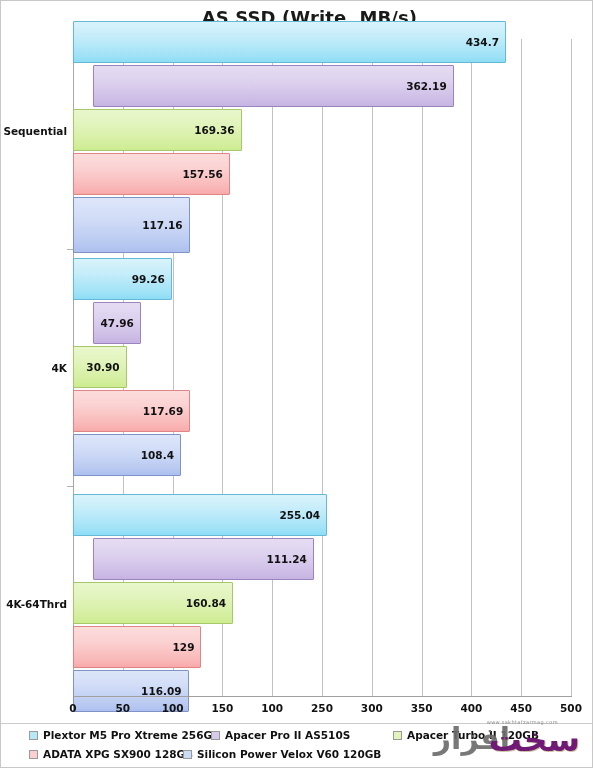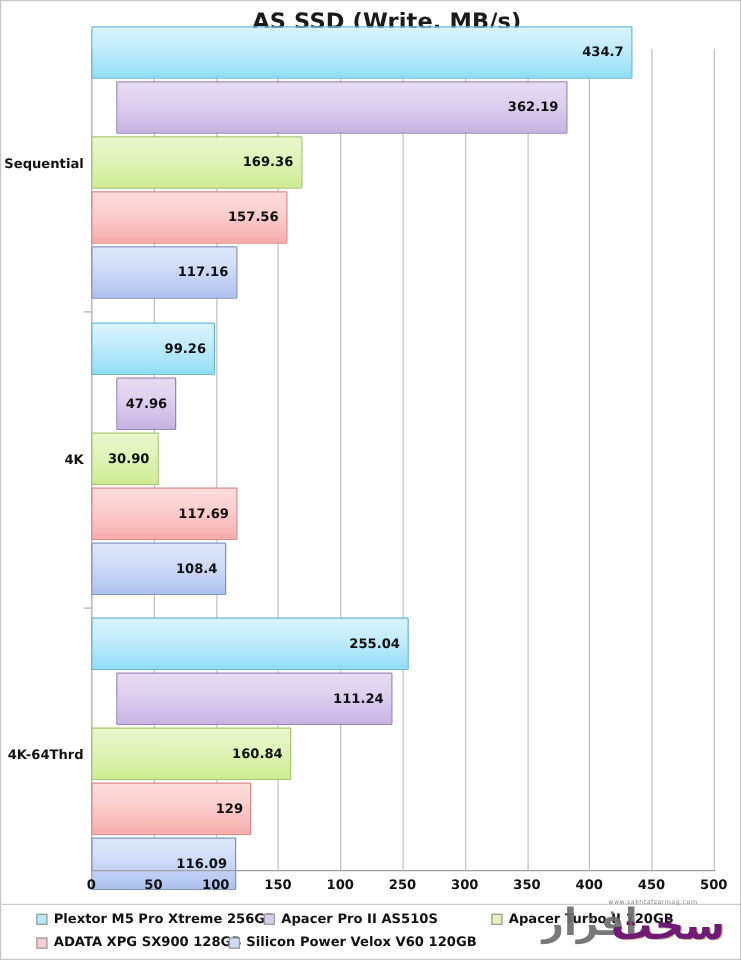"117.16" div.bar { height: 42px -> 56px }
